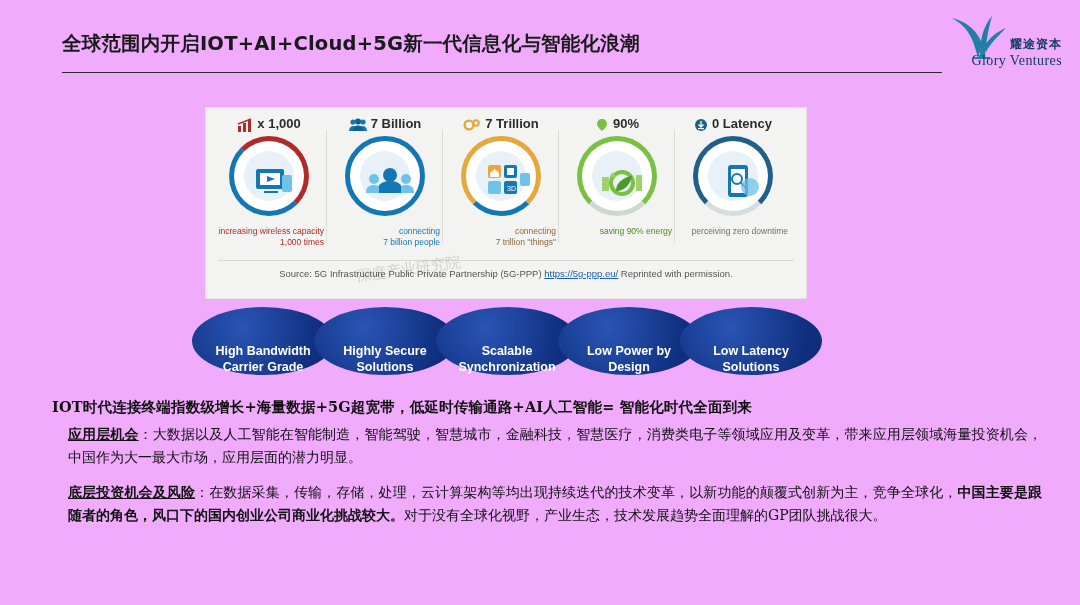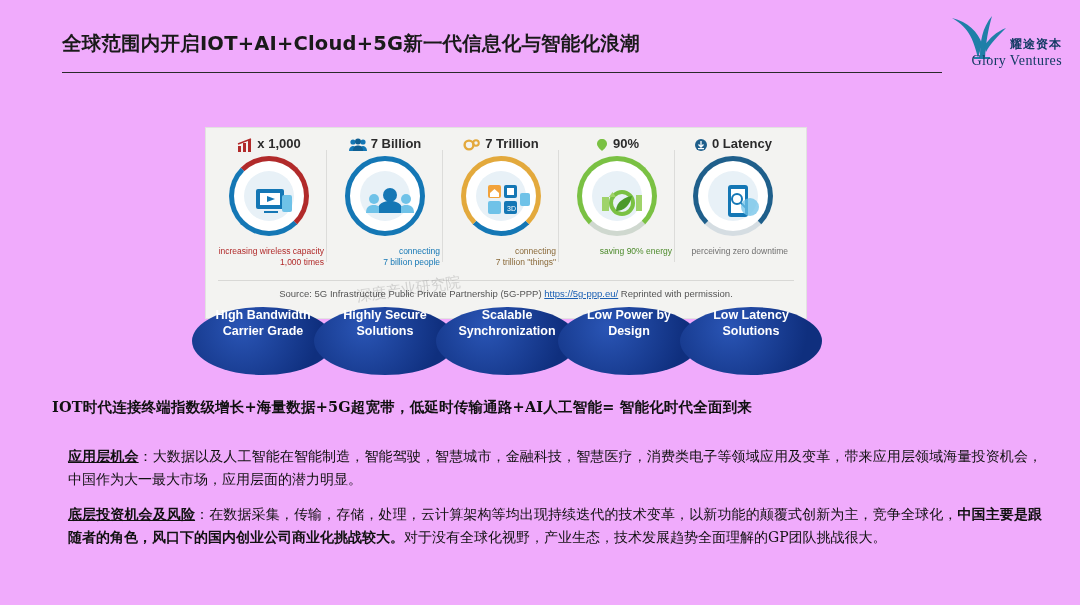"x 1,000" .info-panel { margin-top: 20px -> none }
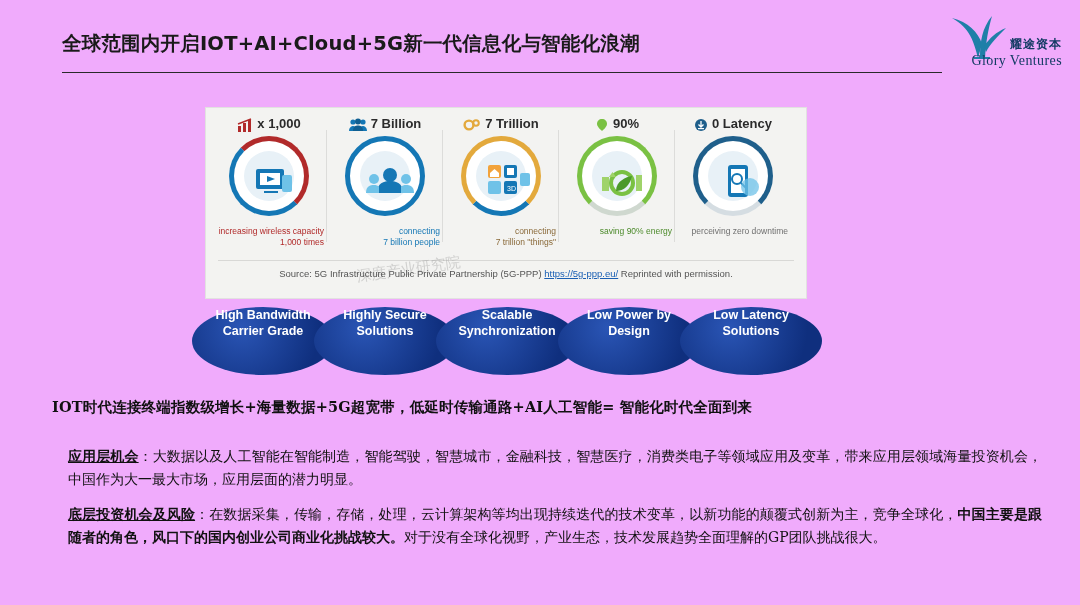"High Bandwidth" .badge { align-items: flex-start -> flex-end }
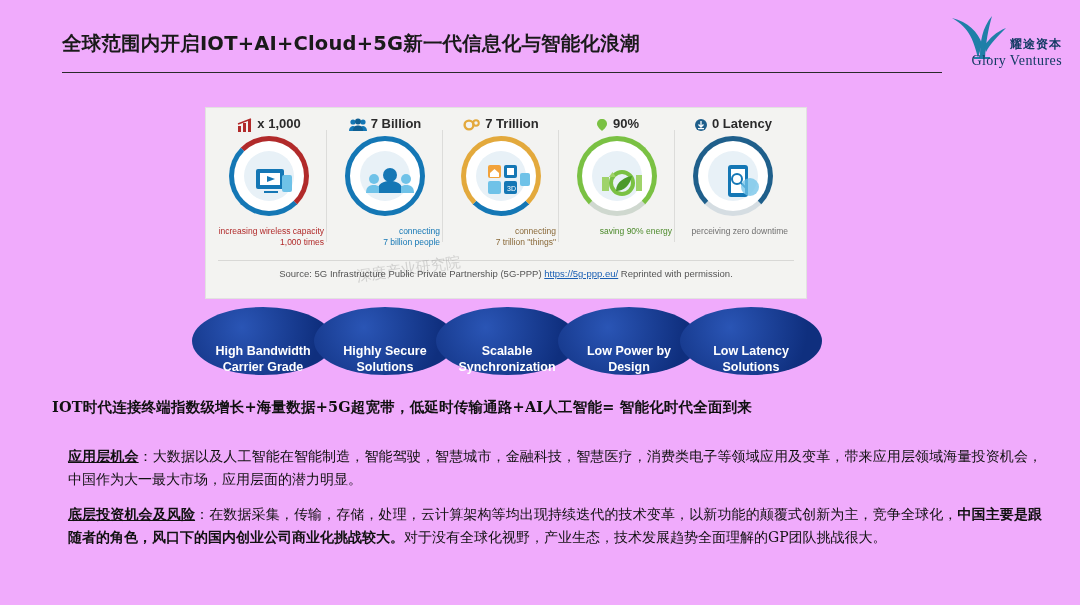"IOT时代连接终端指数级增长+海量数据+5G超宽带，低延时传输通路+AI人工智能" .line-main { margin-bottom: 28px -> 6px }
